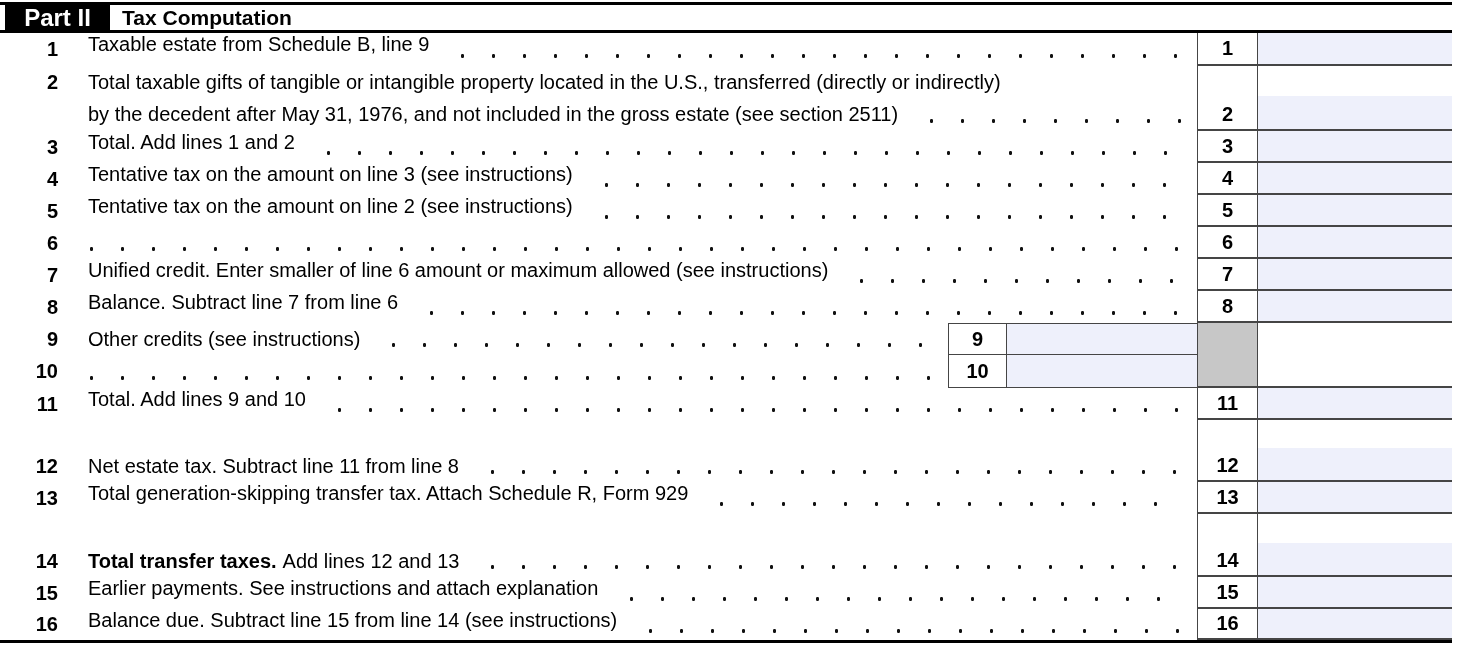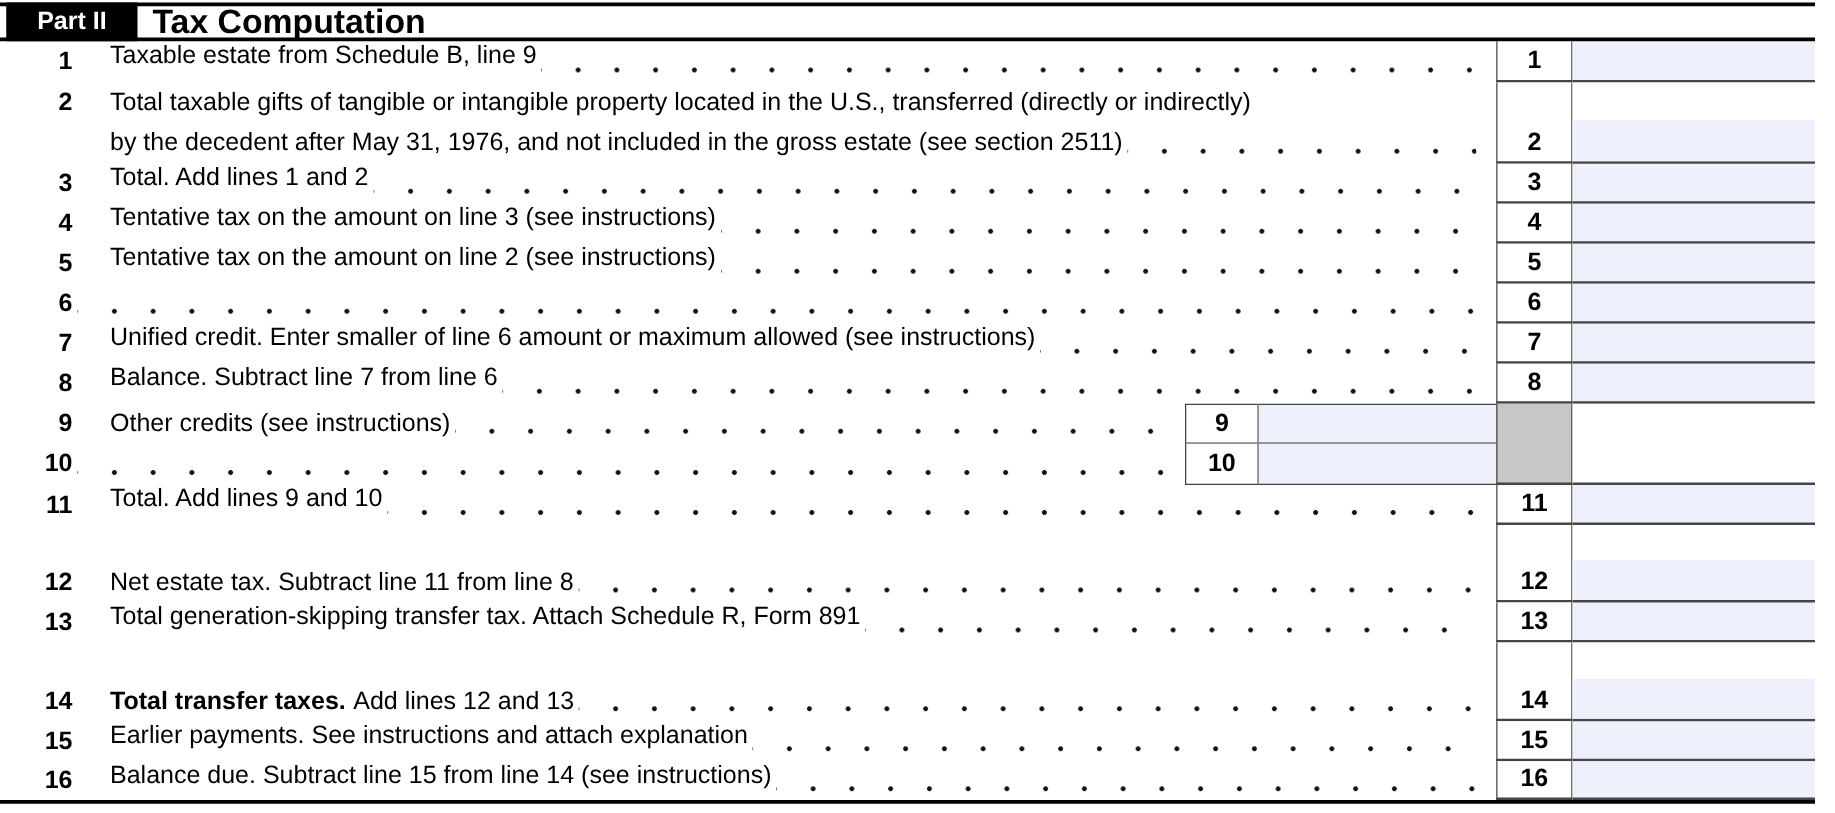"Part II" .part-tab { font-size: 20px -> 24px }
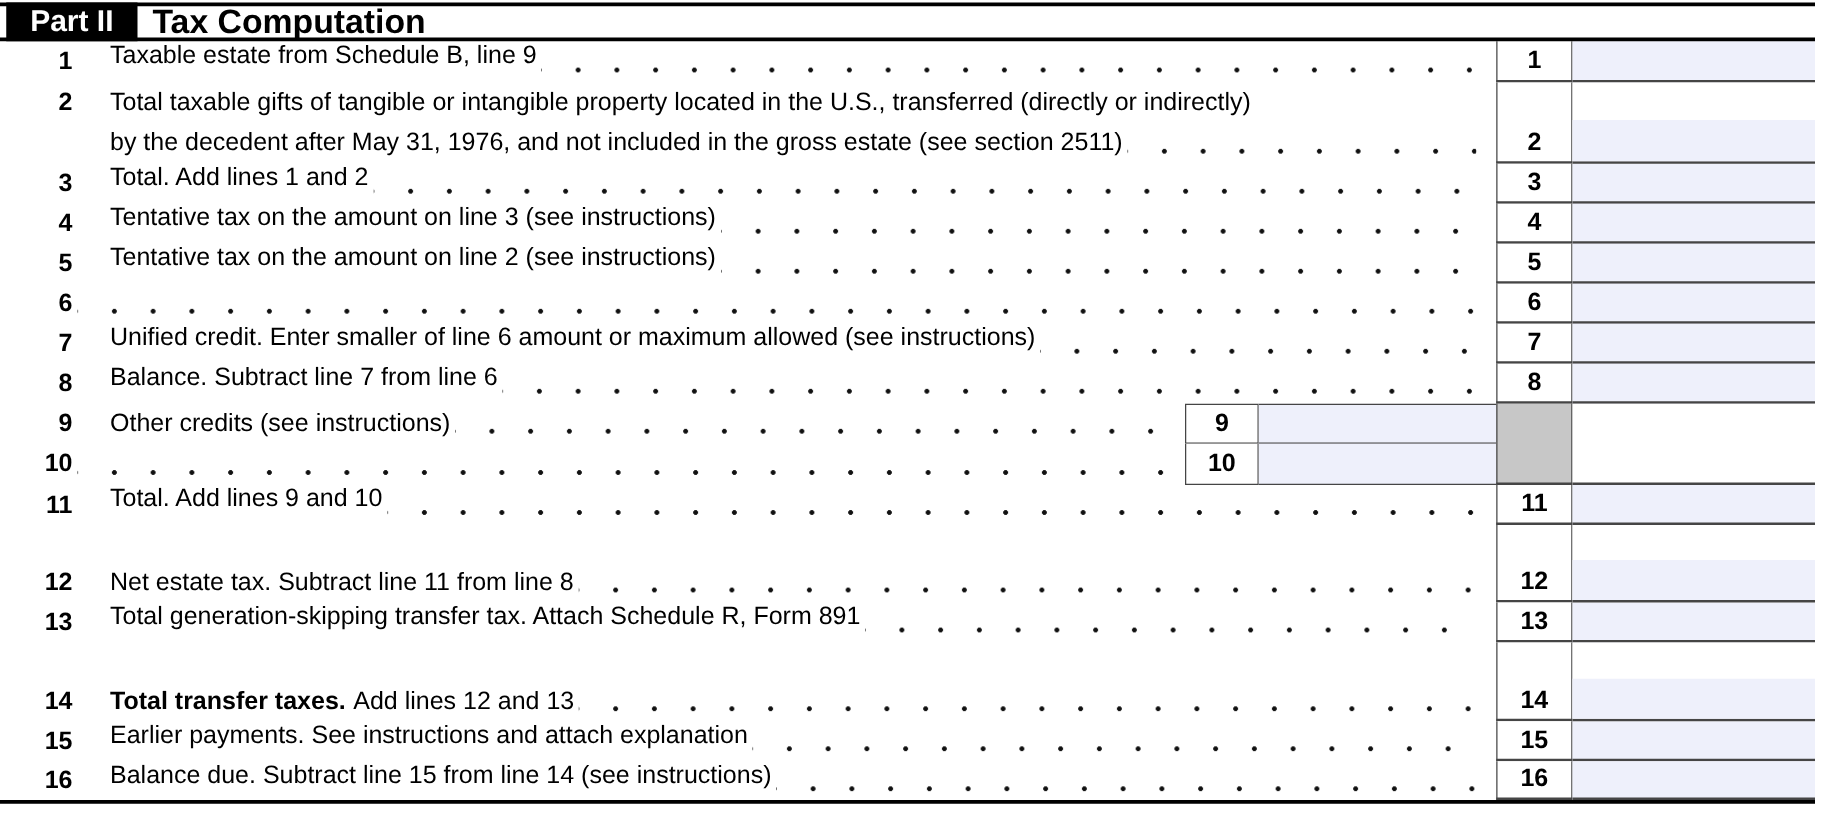"Tax Computation" .part-title { font-size: 27px -> 21px }
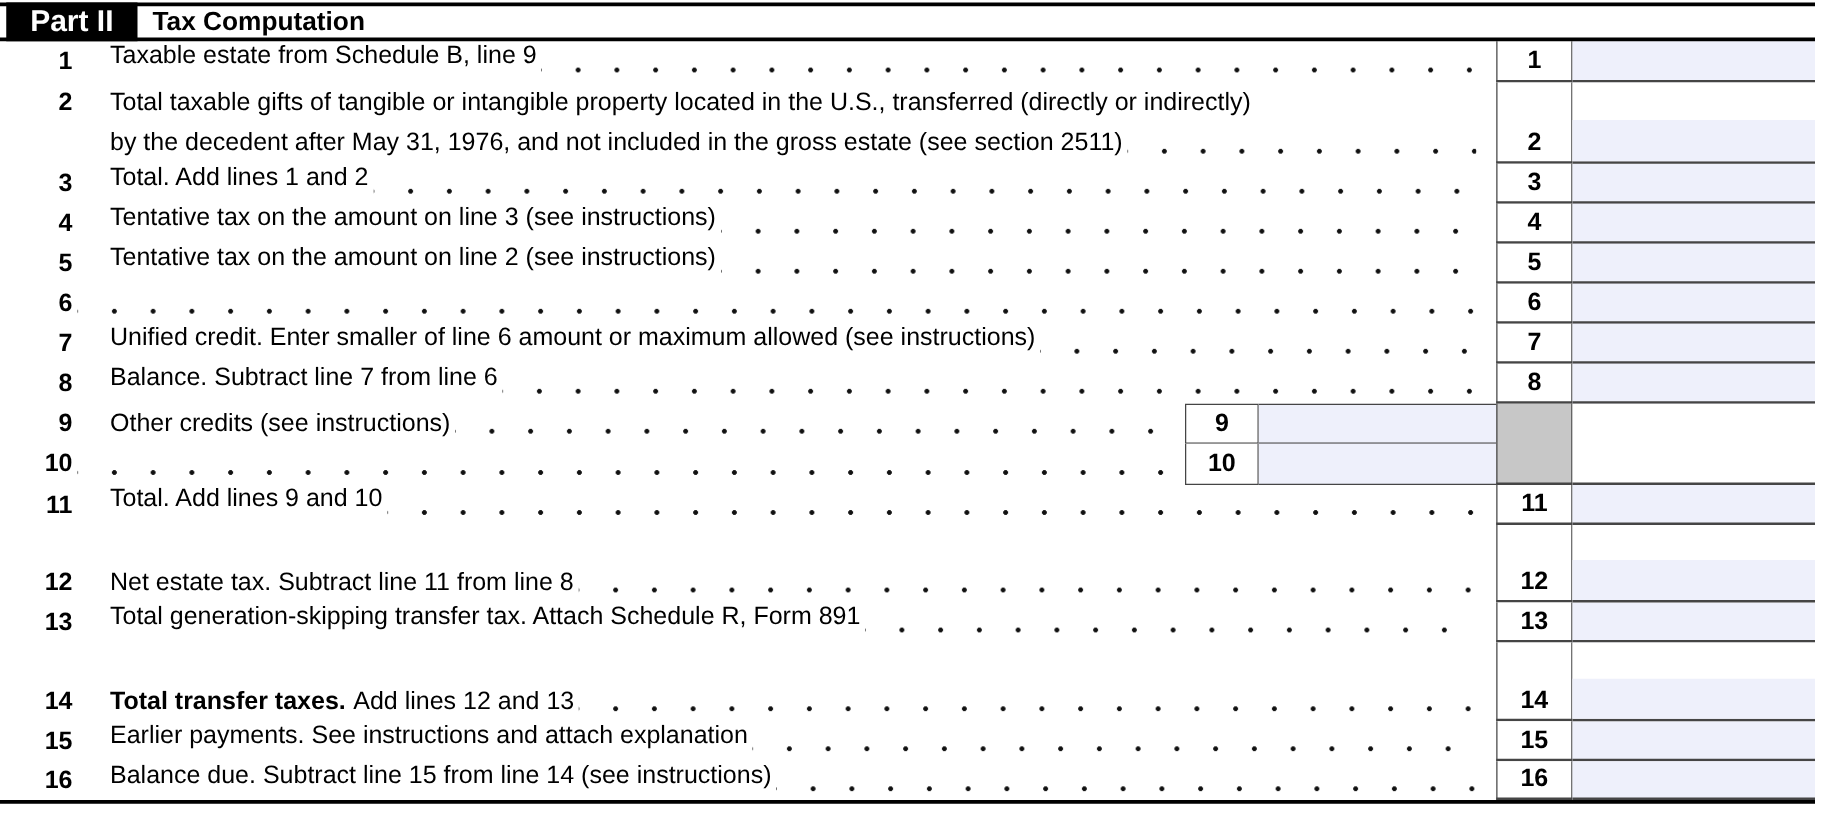"Total generation-skipping transfer tax." span.desc { text: 891 -> 929 }
